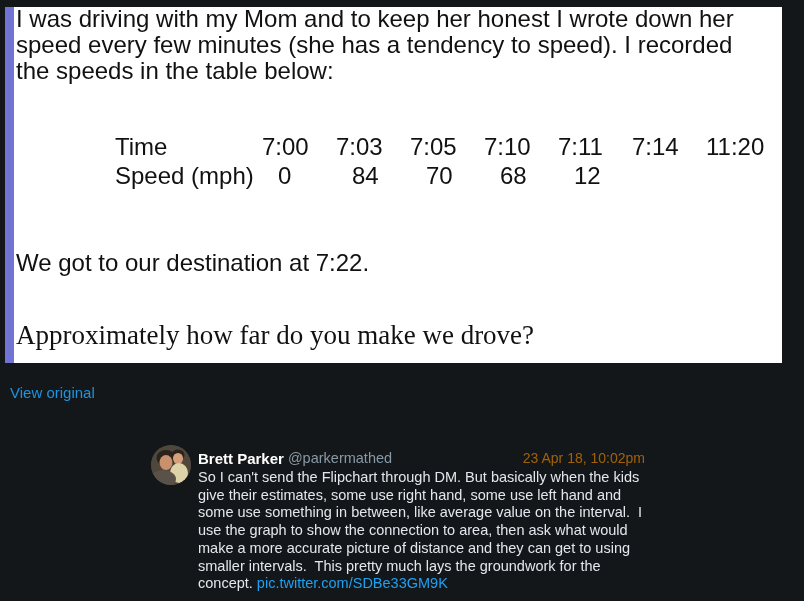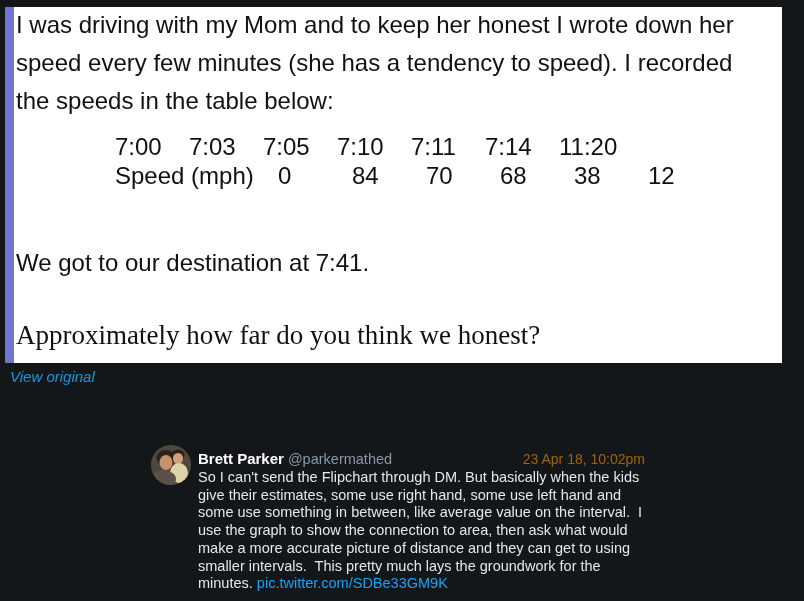"I was driving with my" .para { line-height: 38px -> 26px }
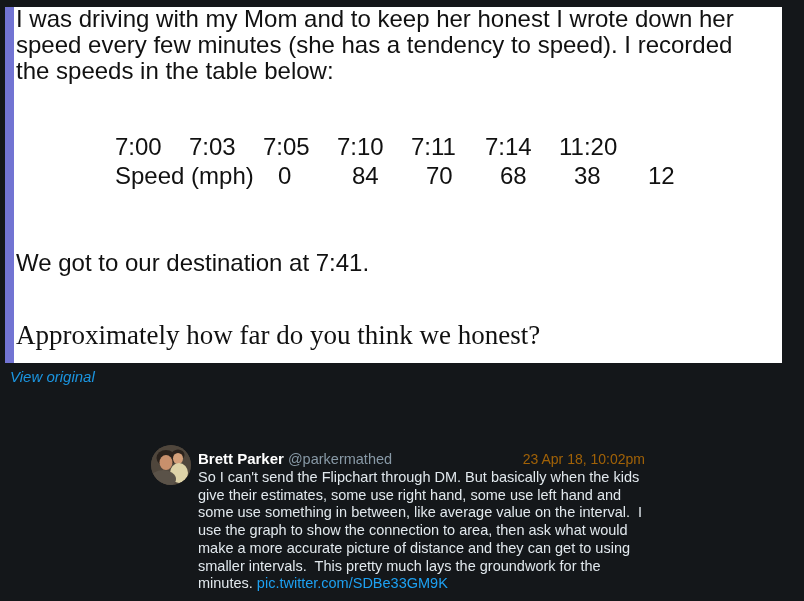"Time" div.tlabel { html: none -> <div>Time</div> }
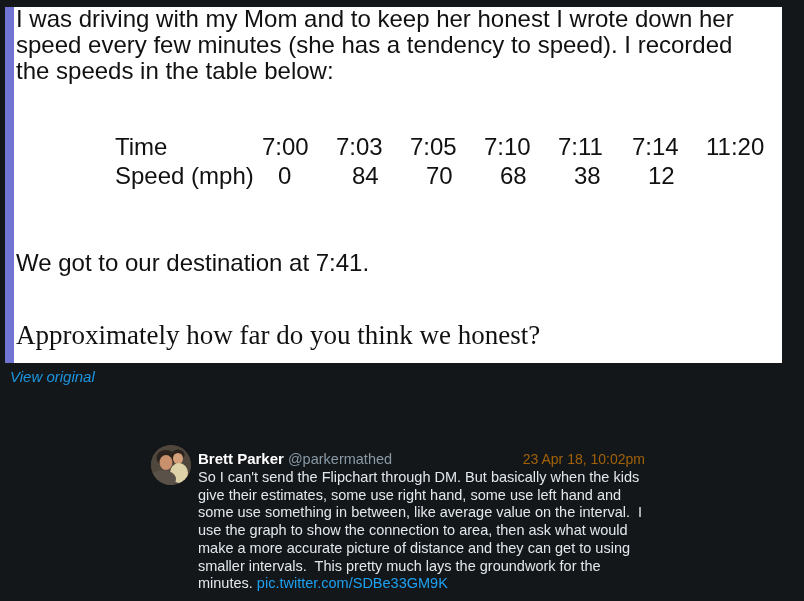"38" div.tcell { html: <div>38</div> -> none }
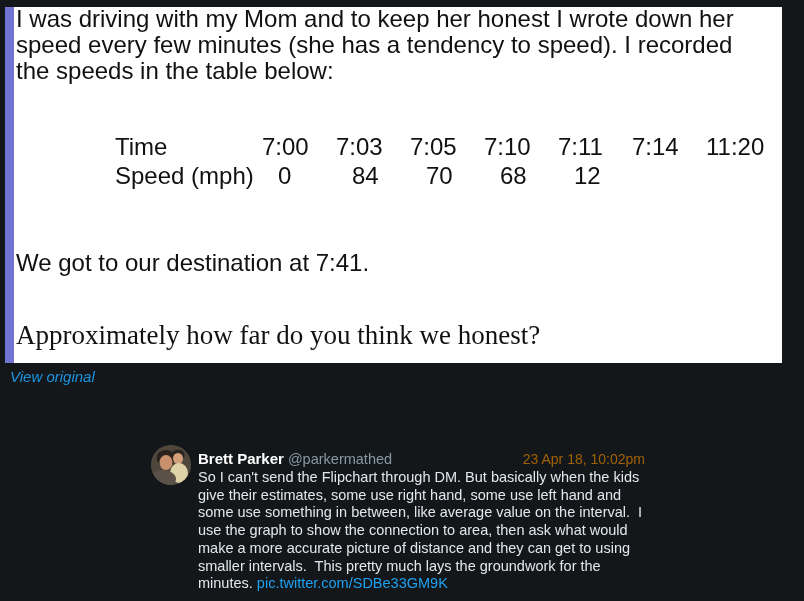"We got to our destination" div.dest { text: 7:41 -> 7:22 }
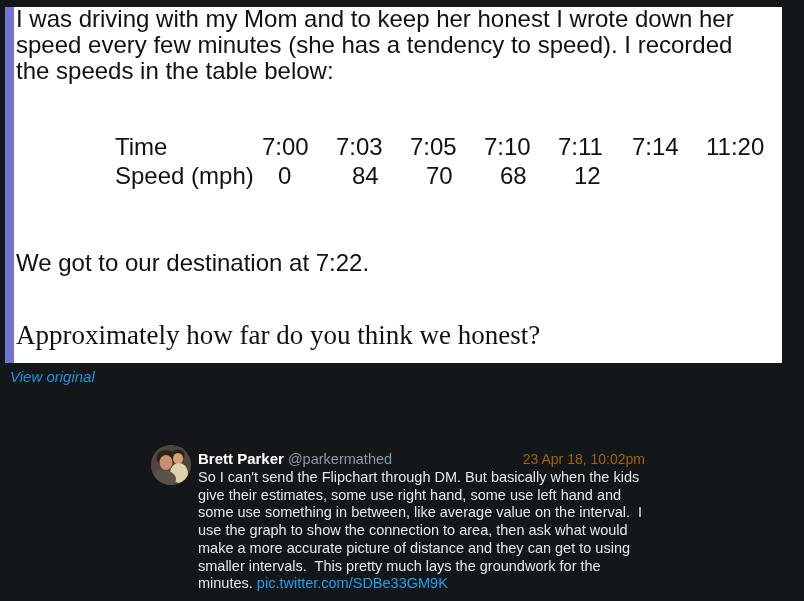"Approximately how far do you" div.quest { text: think we honest -> make we drove }
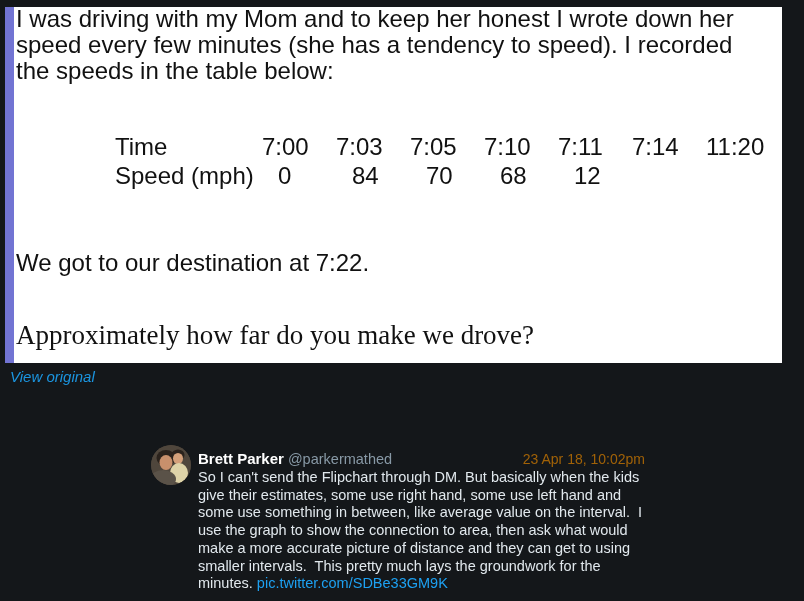"View original" .view-orig { font-style: italic -> none; top: 368px -> 384px }
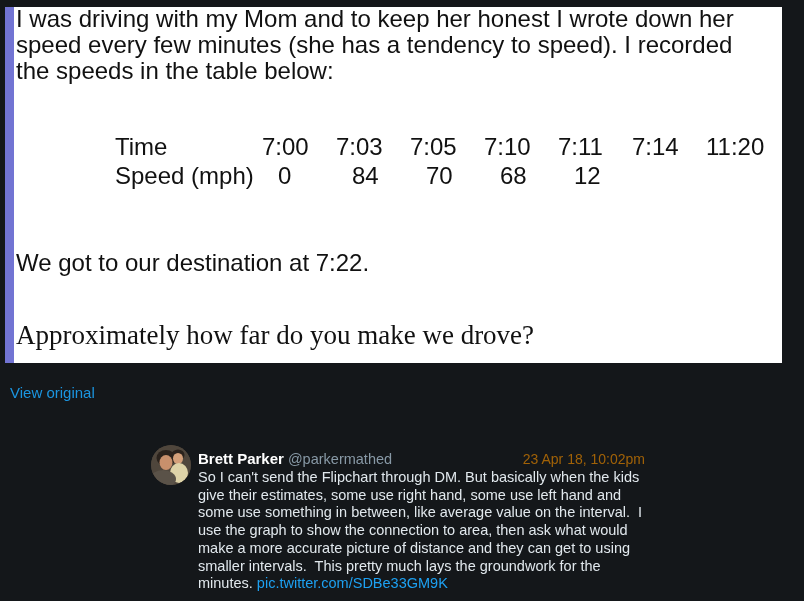"Brett Parker" .tweet-header { align-items: flex-end -> flex-start }
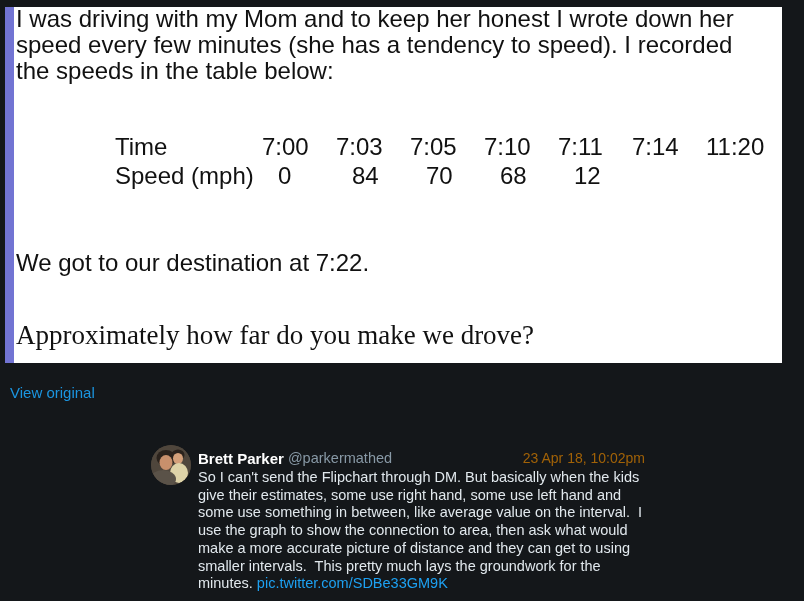"minutes." span { text: minutes -> concept }
